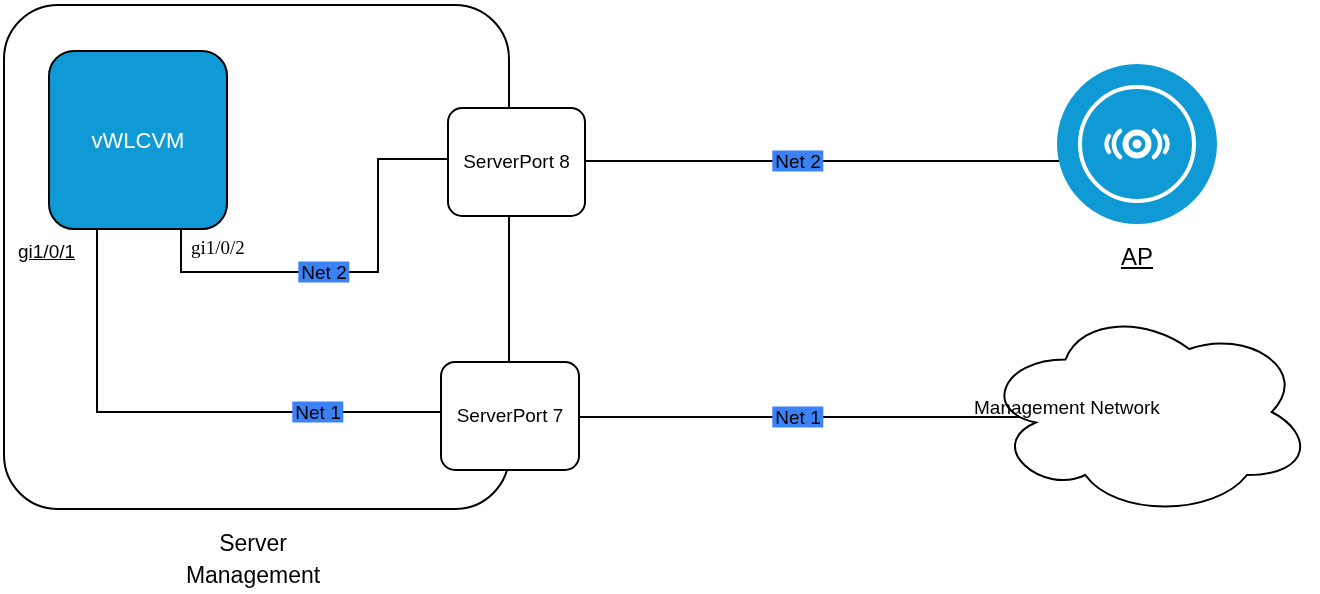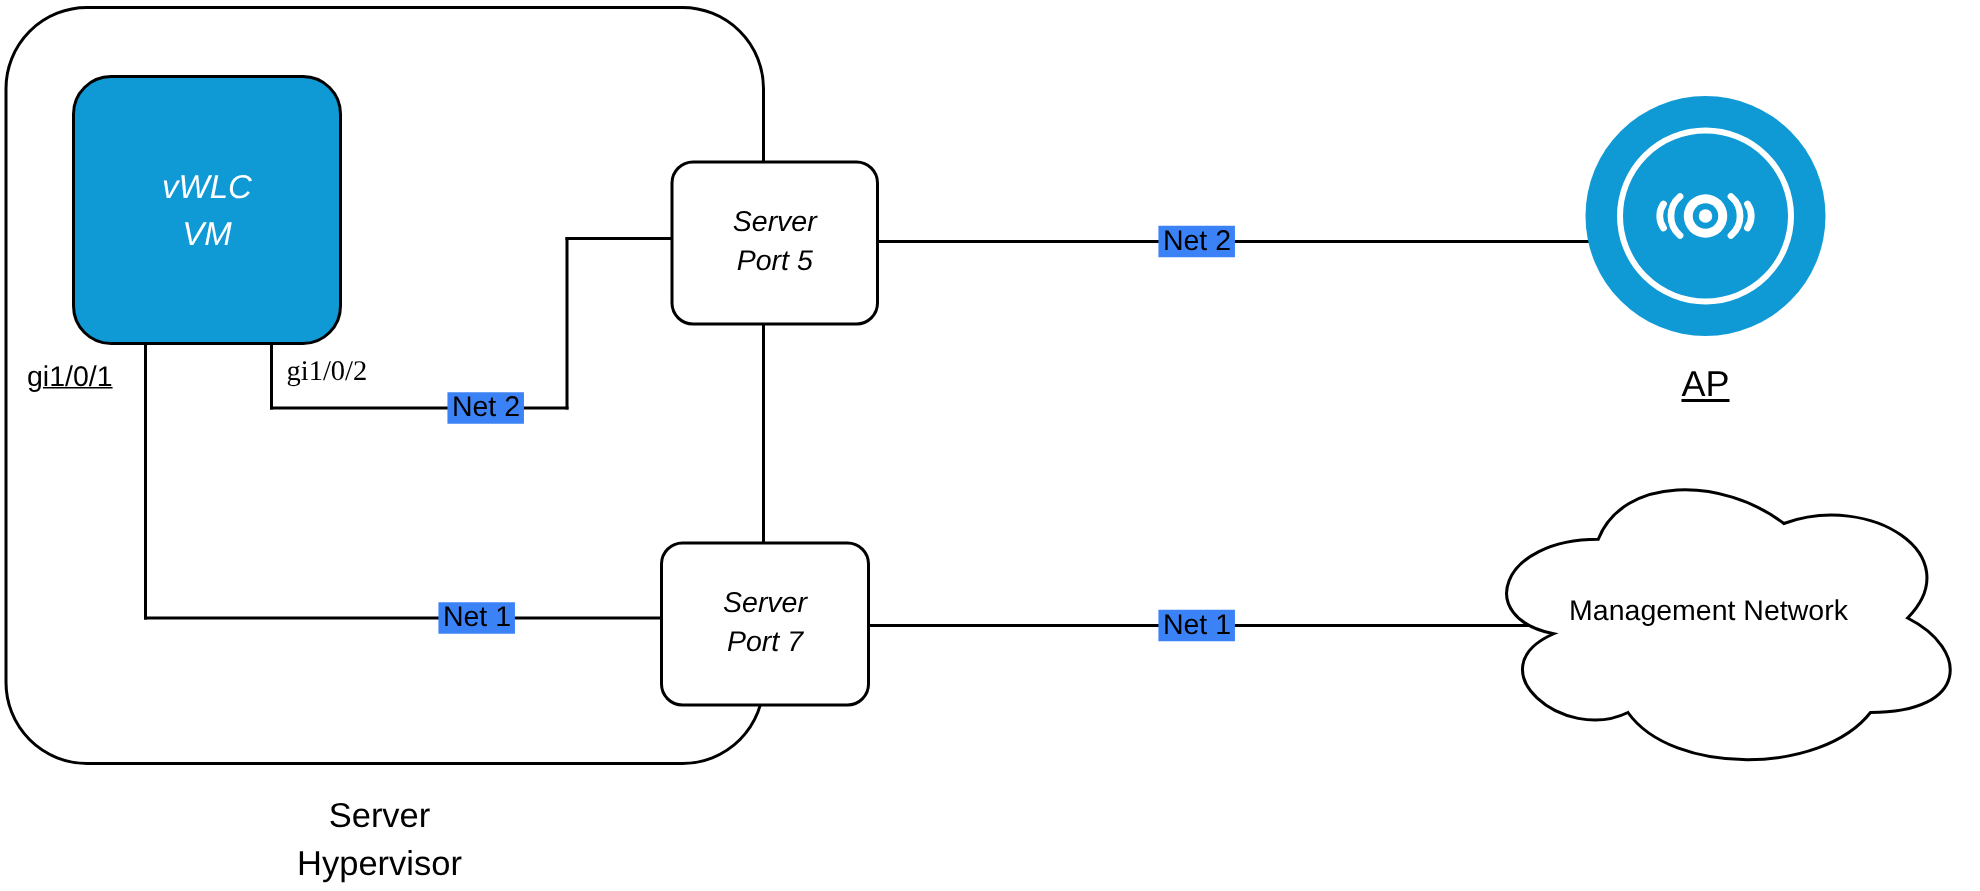"vWLC" .node { flex-direction: column -> row; font-style: italic -> none }
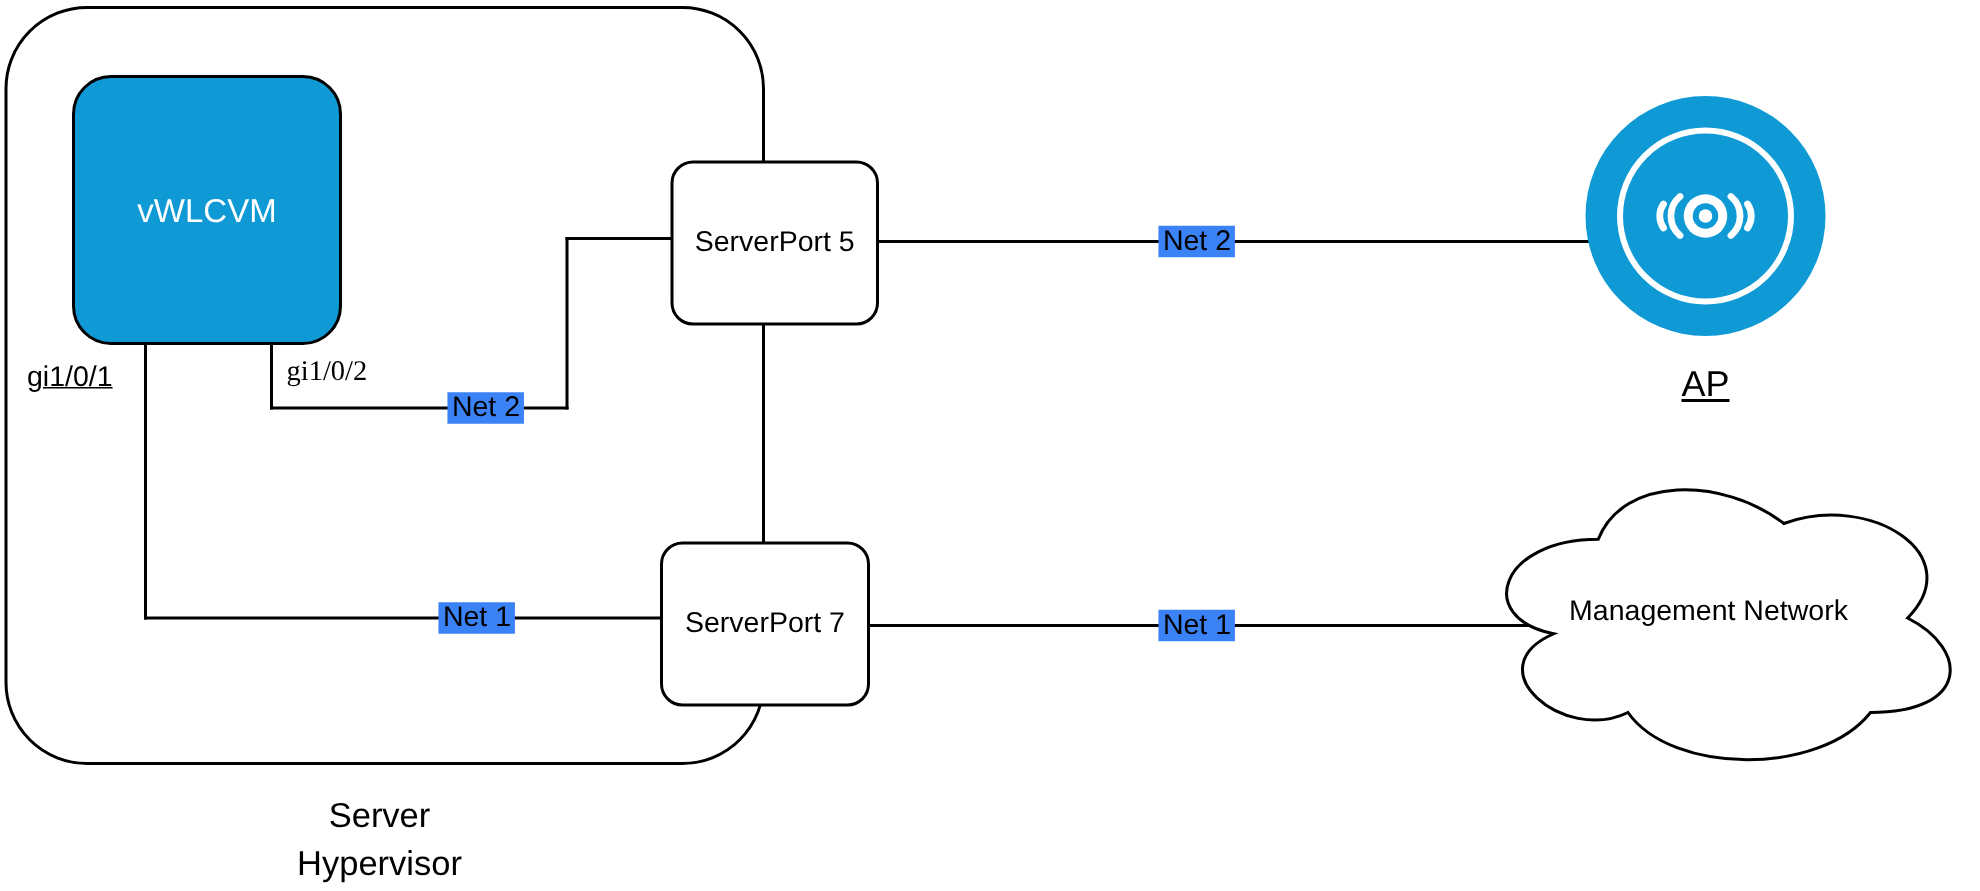"Port 5" span { text: 5 -> 8 }
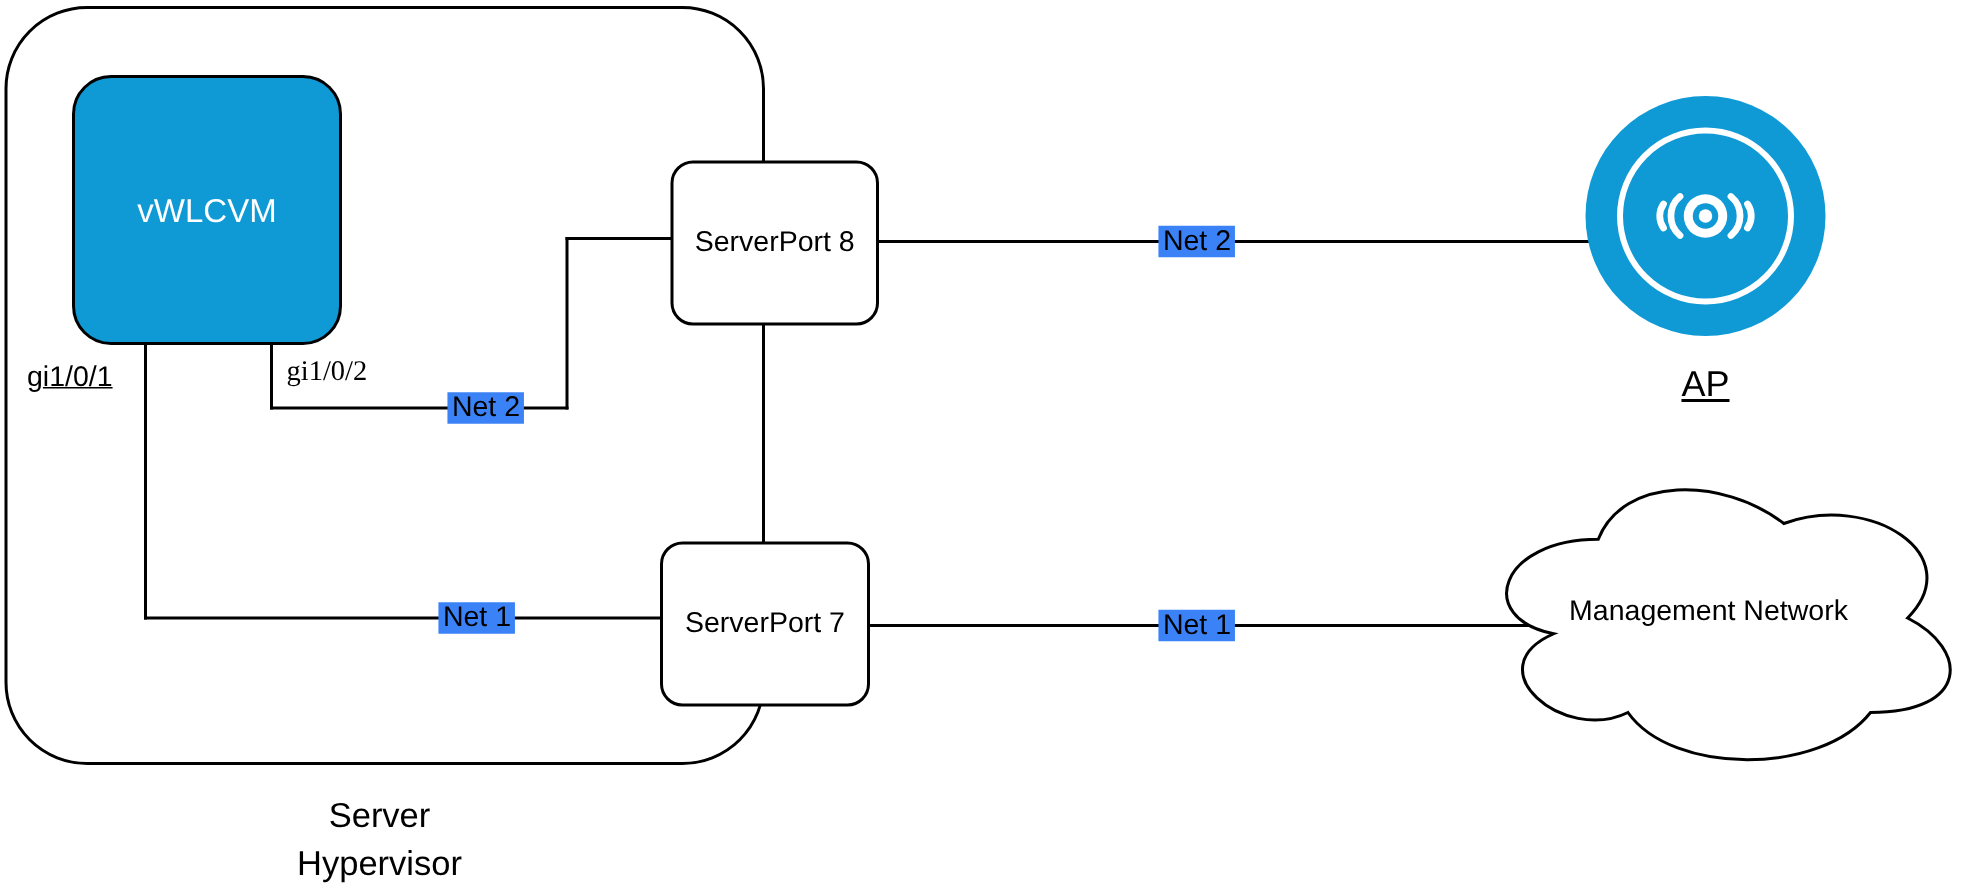"Management Network" .cloud-label { text-align: center -> none }
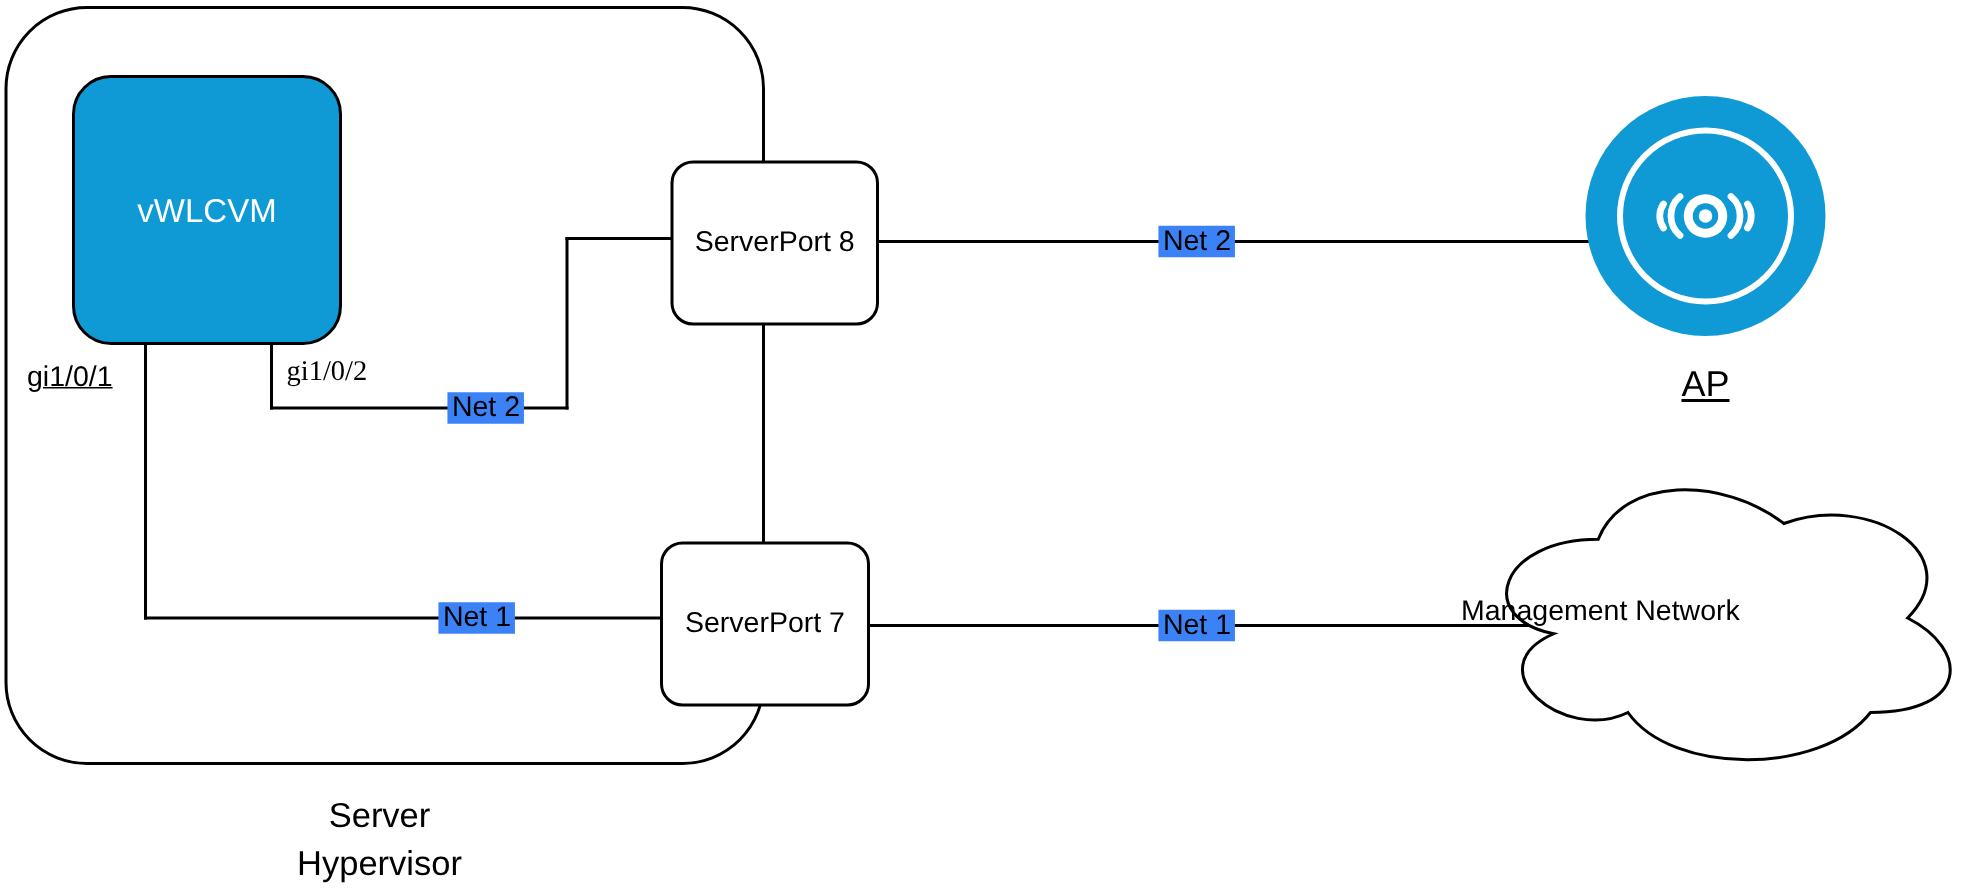"Hypervisor" div { text: Hypervisor -> Management }
